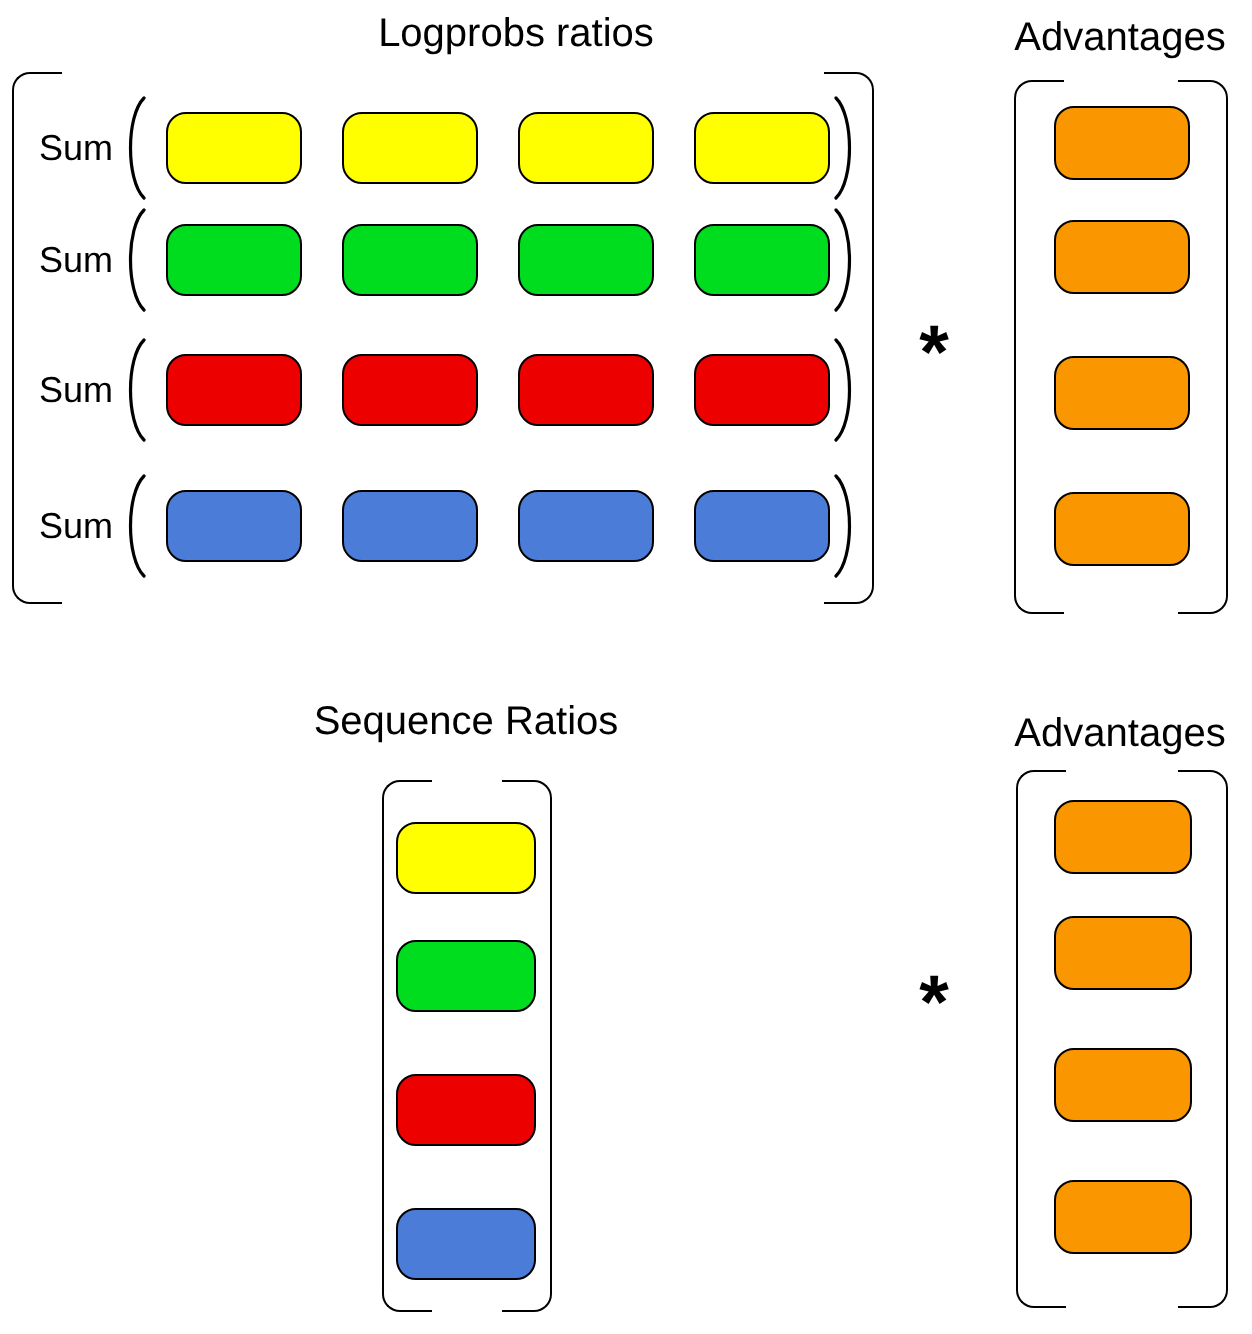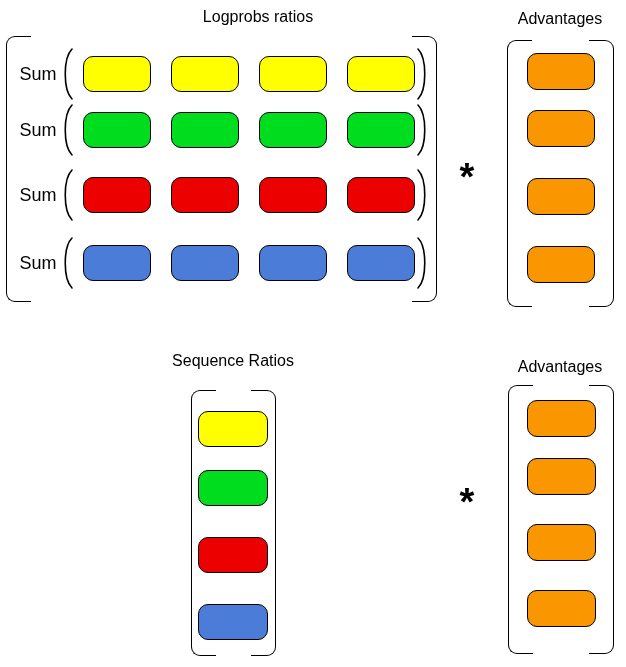"Logprobs ratios" .title { font-size: 16px -> 20px }
